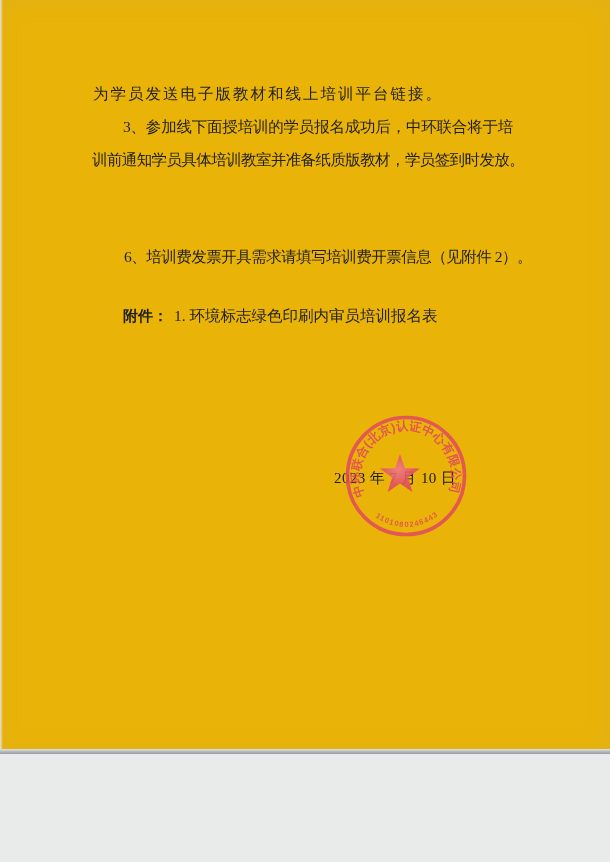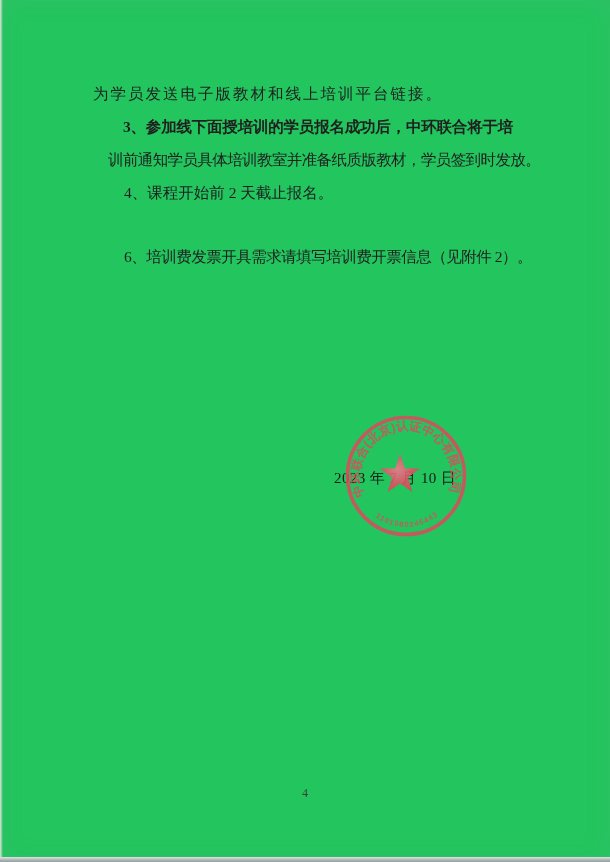"为学员发送电子版教材和线上培训平台链接。" .page { background: #22c55e -> #eab308; height: 862px -> 754px }
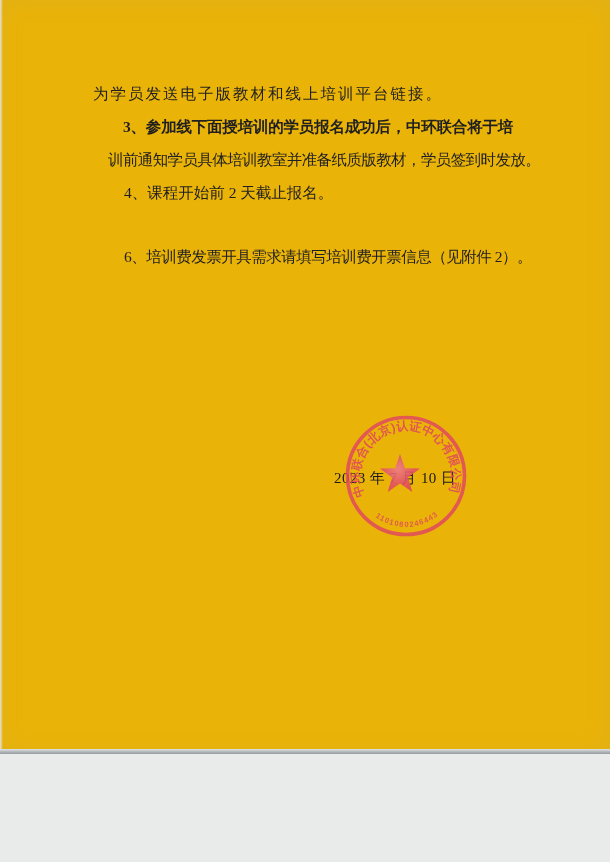"3、参加线下面授培训的学员报名成功后，中环联合将于培" .l1 { font-weight: bold -> none }
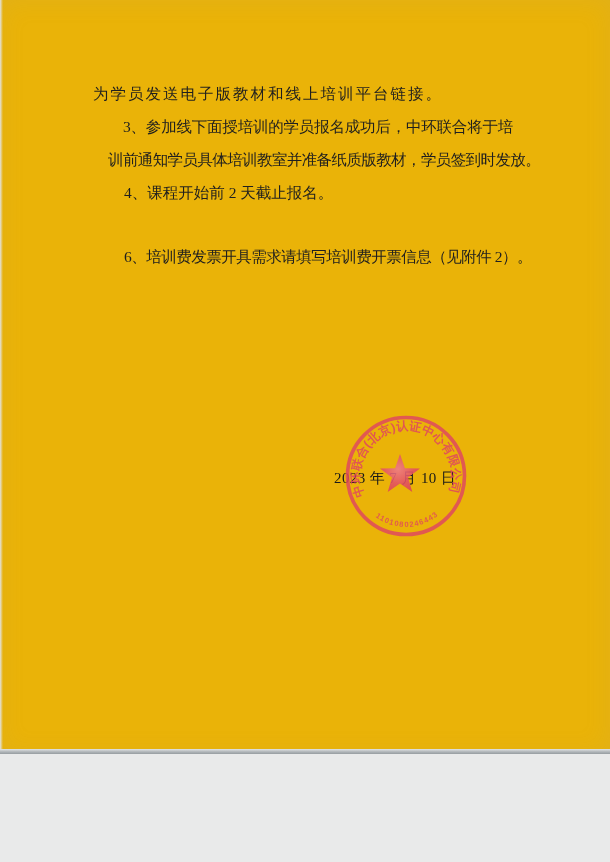"训前通知学员具体培训教室并准备纸质版教材，学员签到时发放。" .l2 { margin-left: 16px -> none }
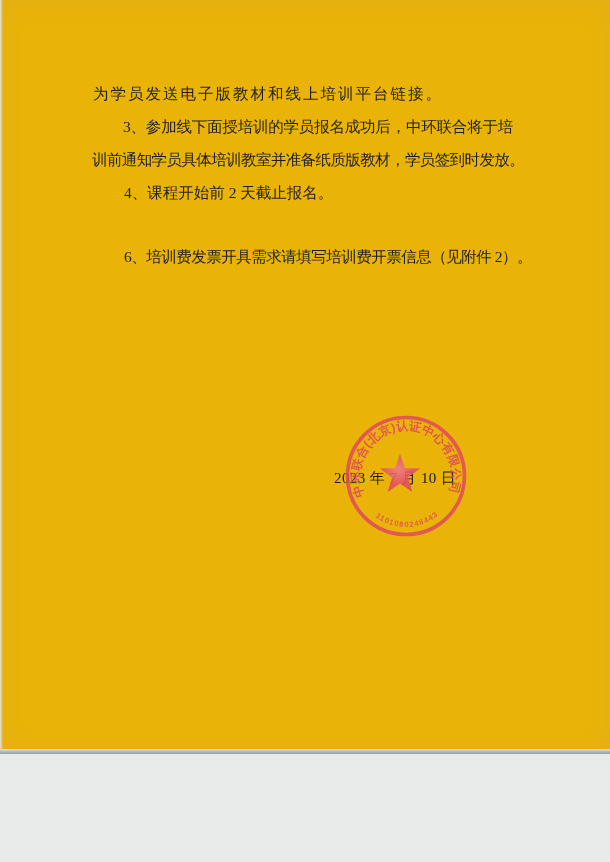"4、课程开始前 2 天截止报名。" div.tline { html: <div>4、课程开始前 2 天截止报名。</div> -> none }
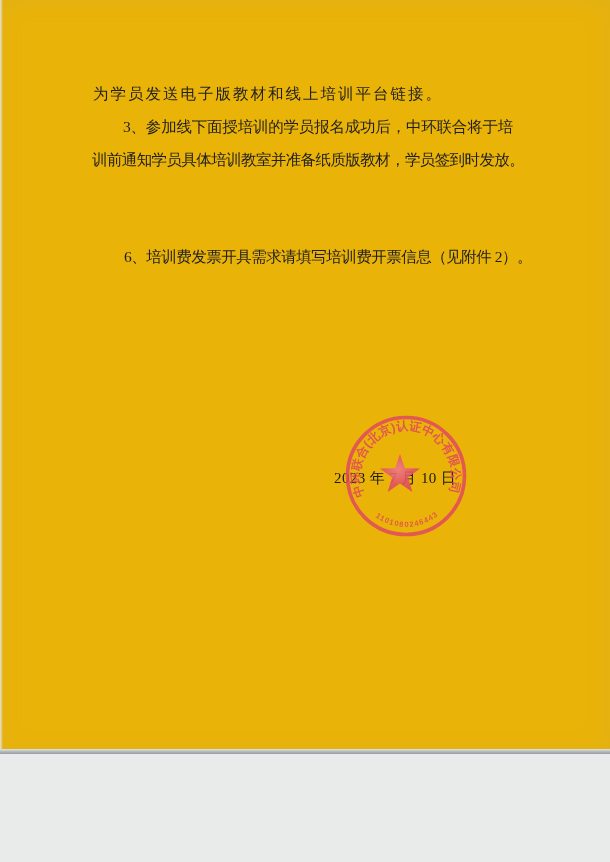"附件： 1. 环境标志绿色印刷内审员培训报名表" div.tline { html: none -> <div> <span>附件：</span><span>1. 环境标志绿色印刷内审员培训报名表</span> </div> }
